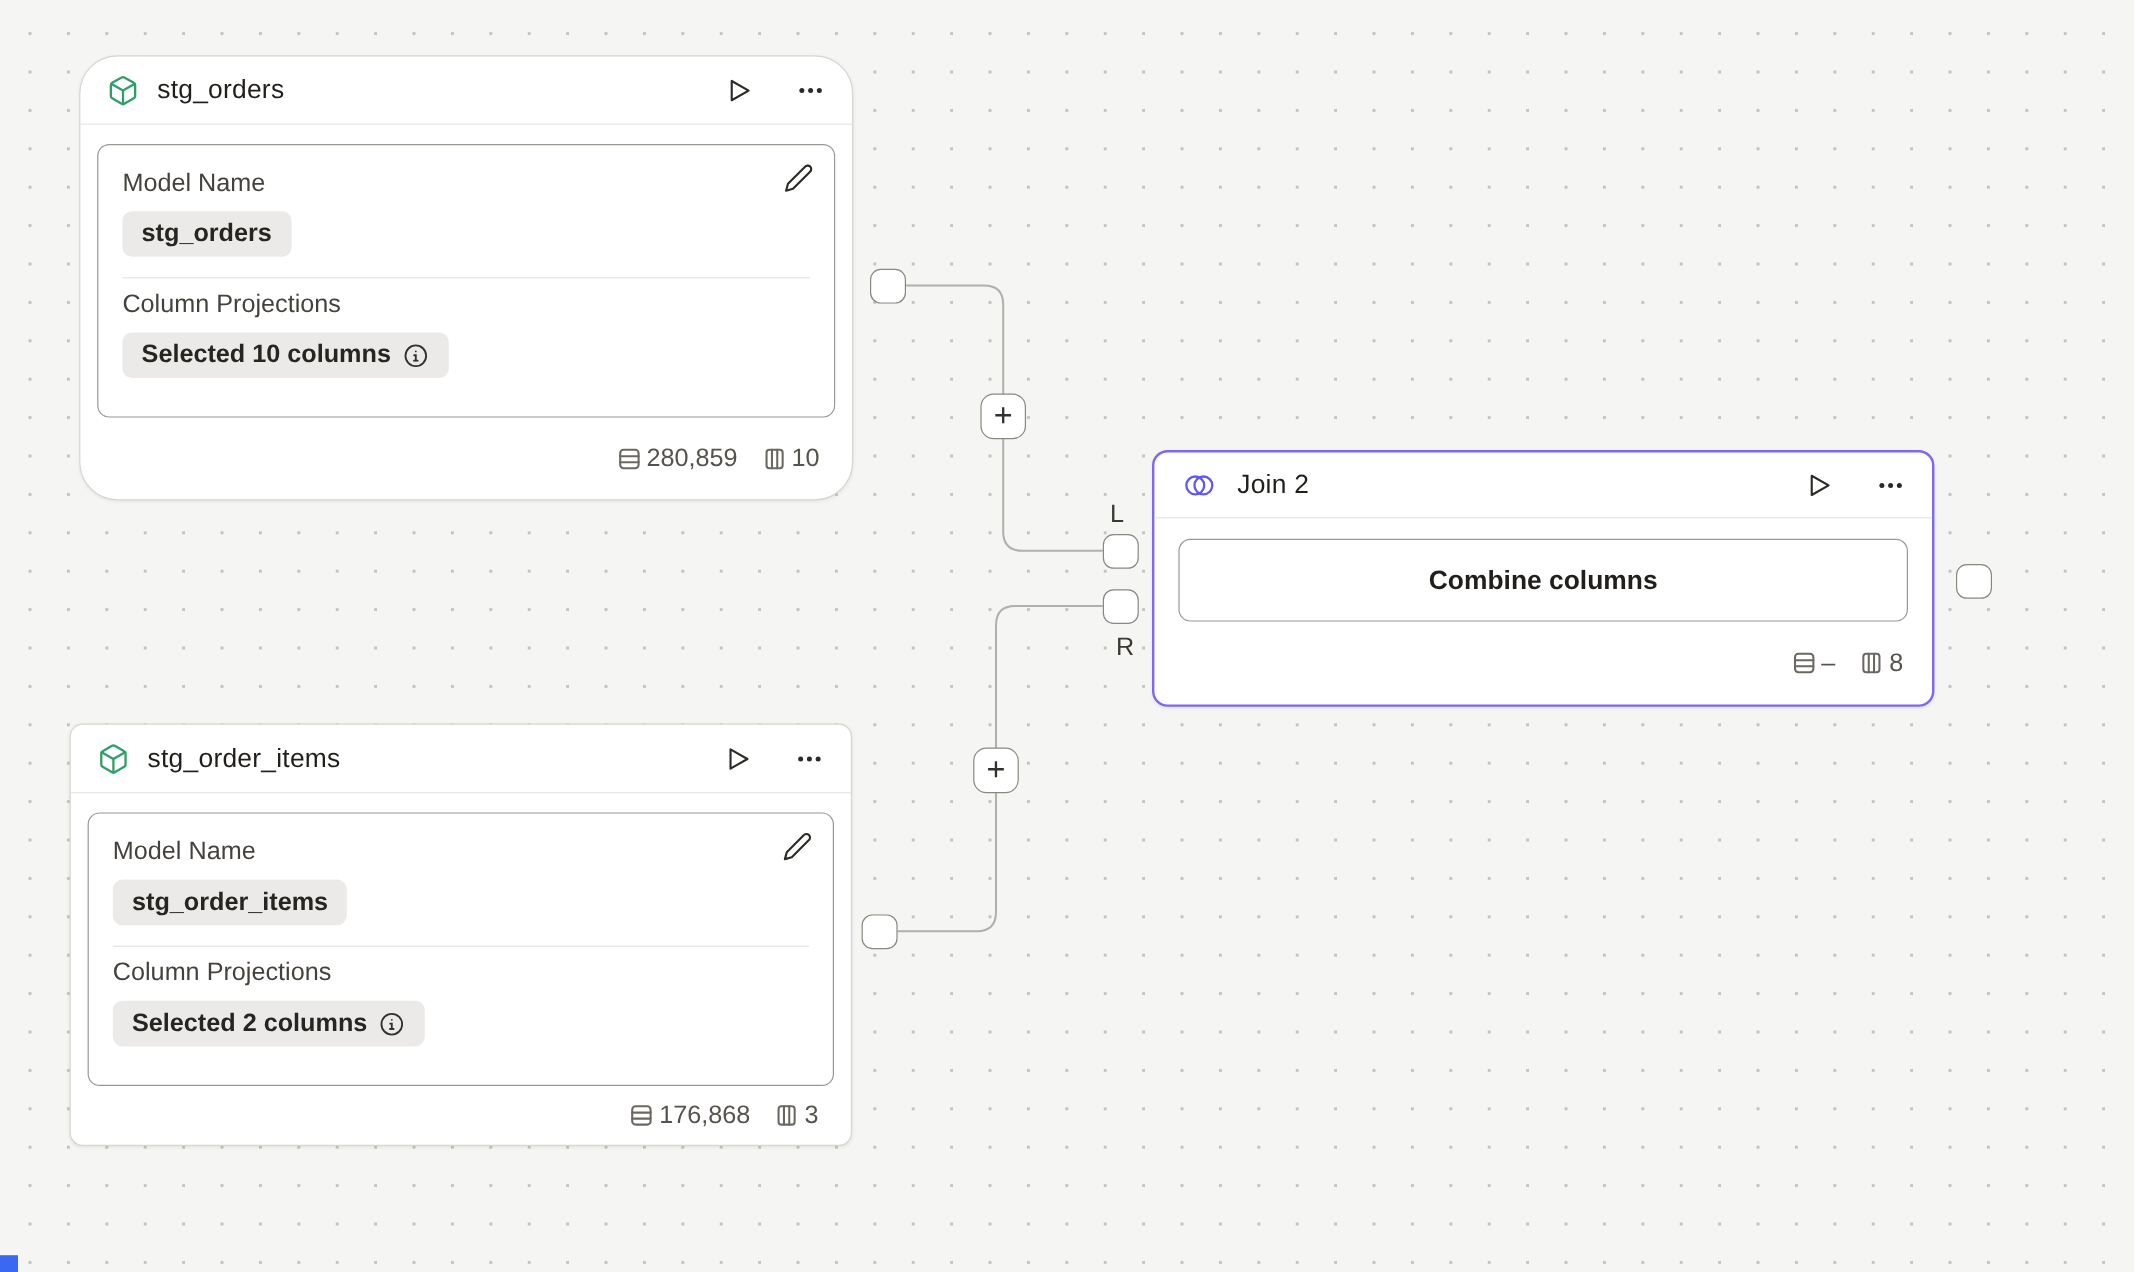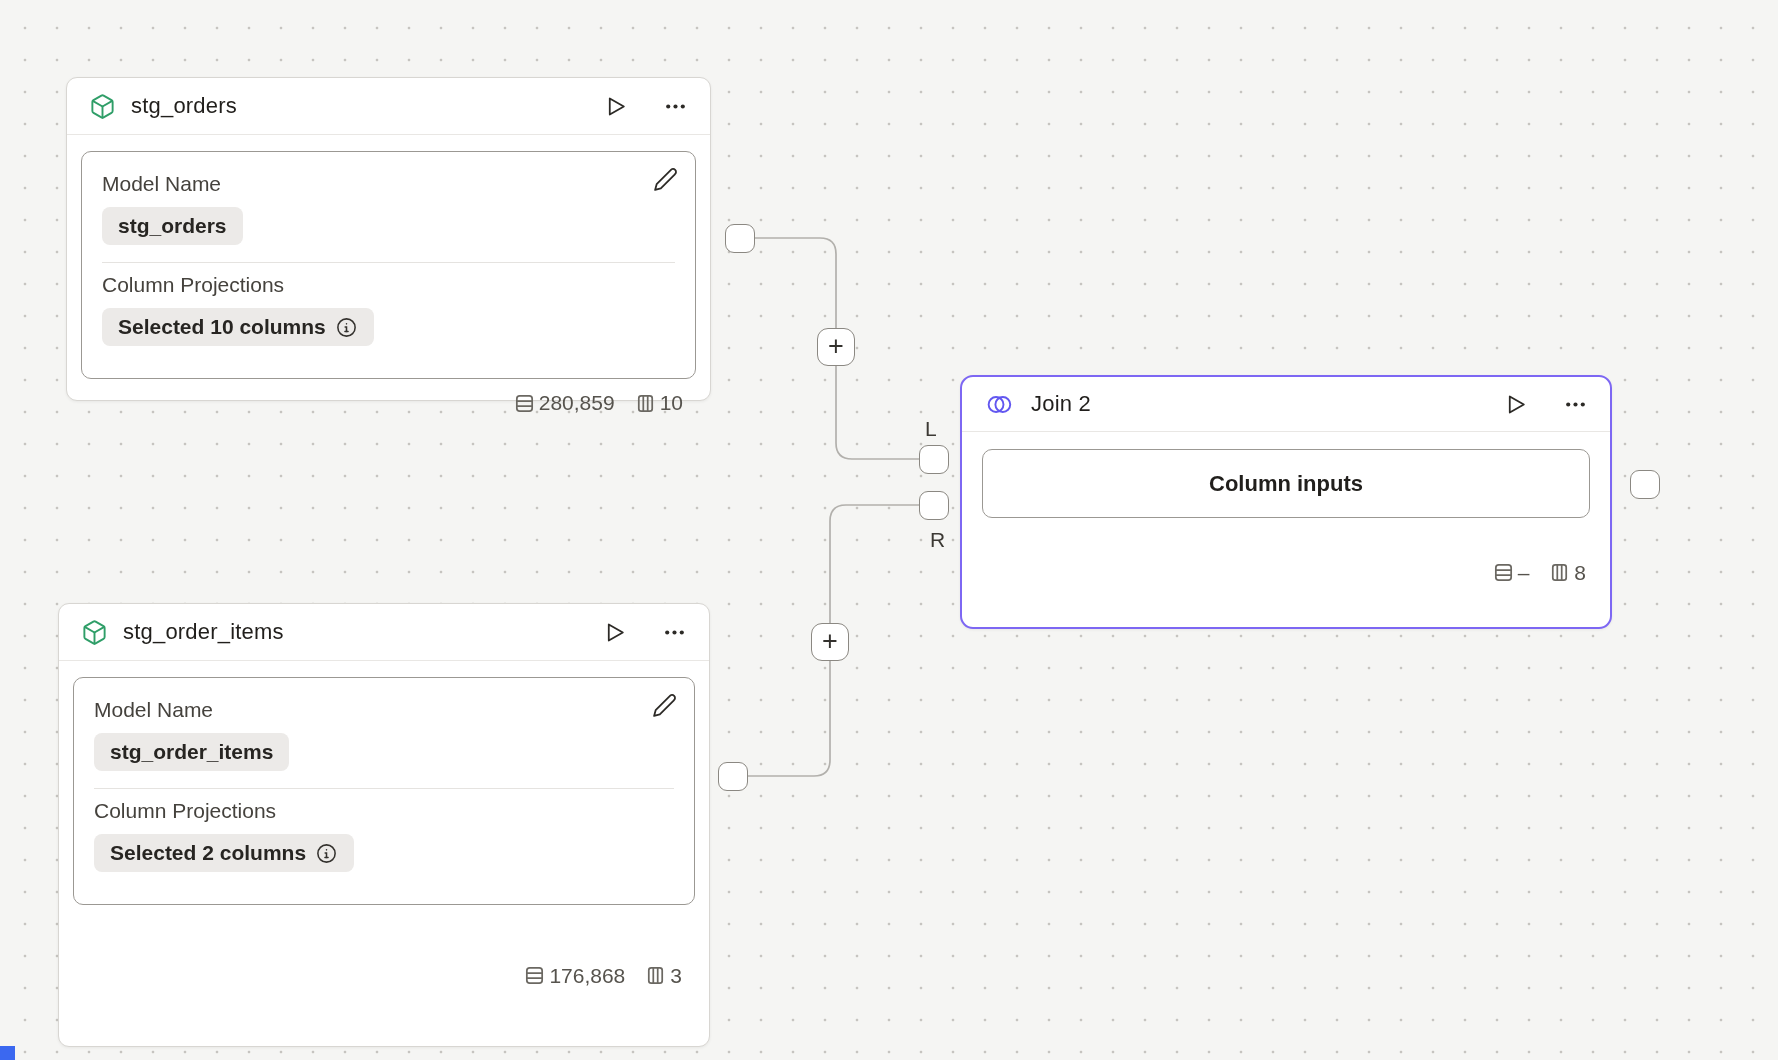"stg_orders" div.node { border-radius: none -> 32px; height: 324px -> 371px; top: 77px -> 46px }
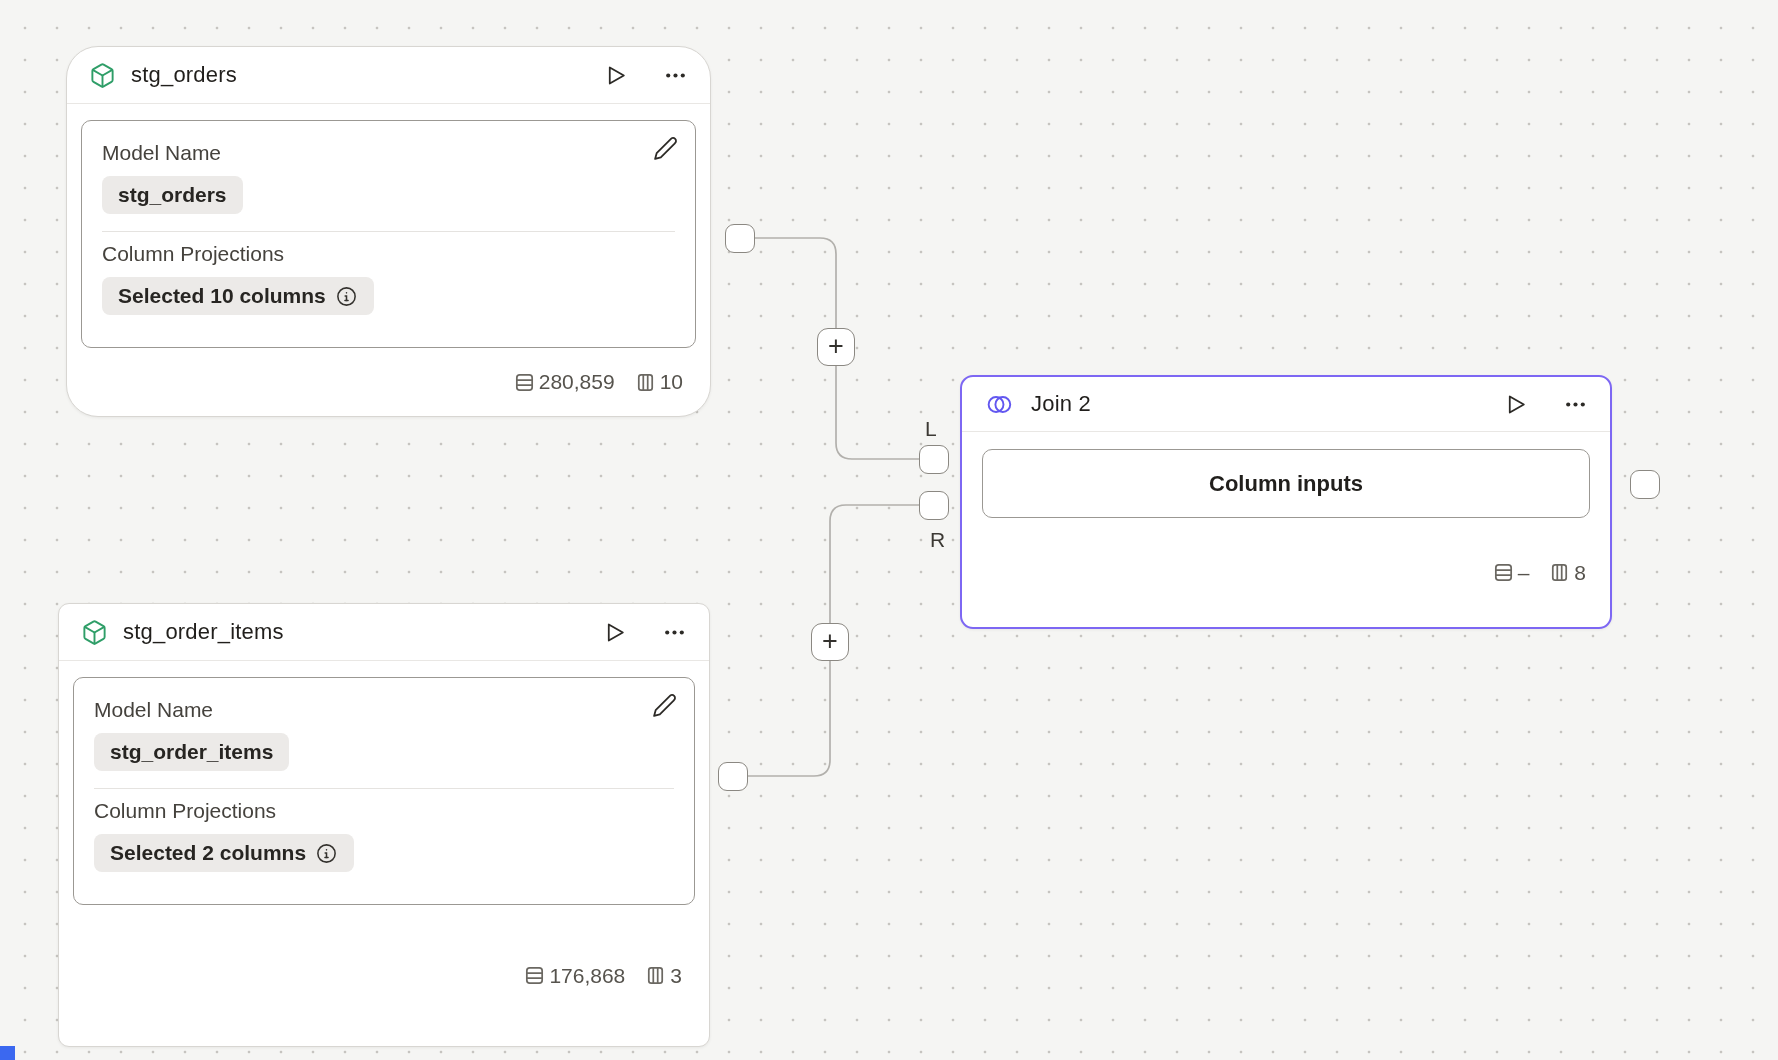"Join 2" div.node { height: 254px -> 214px }
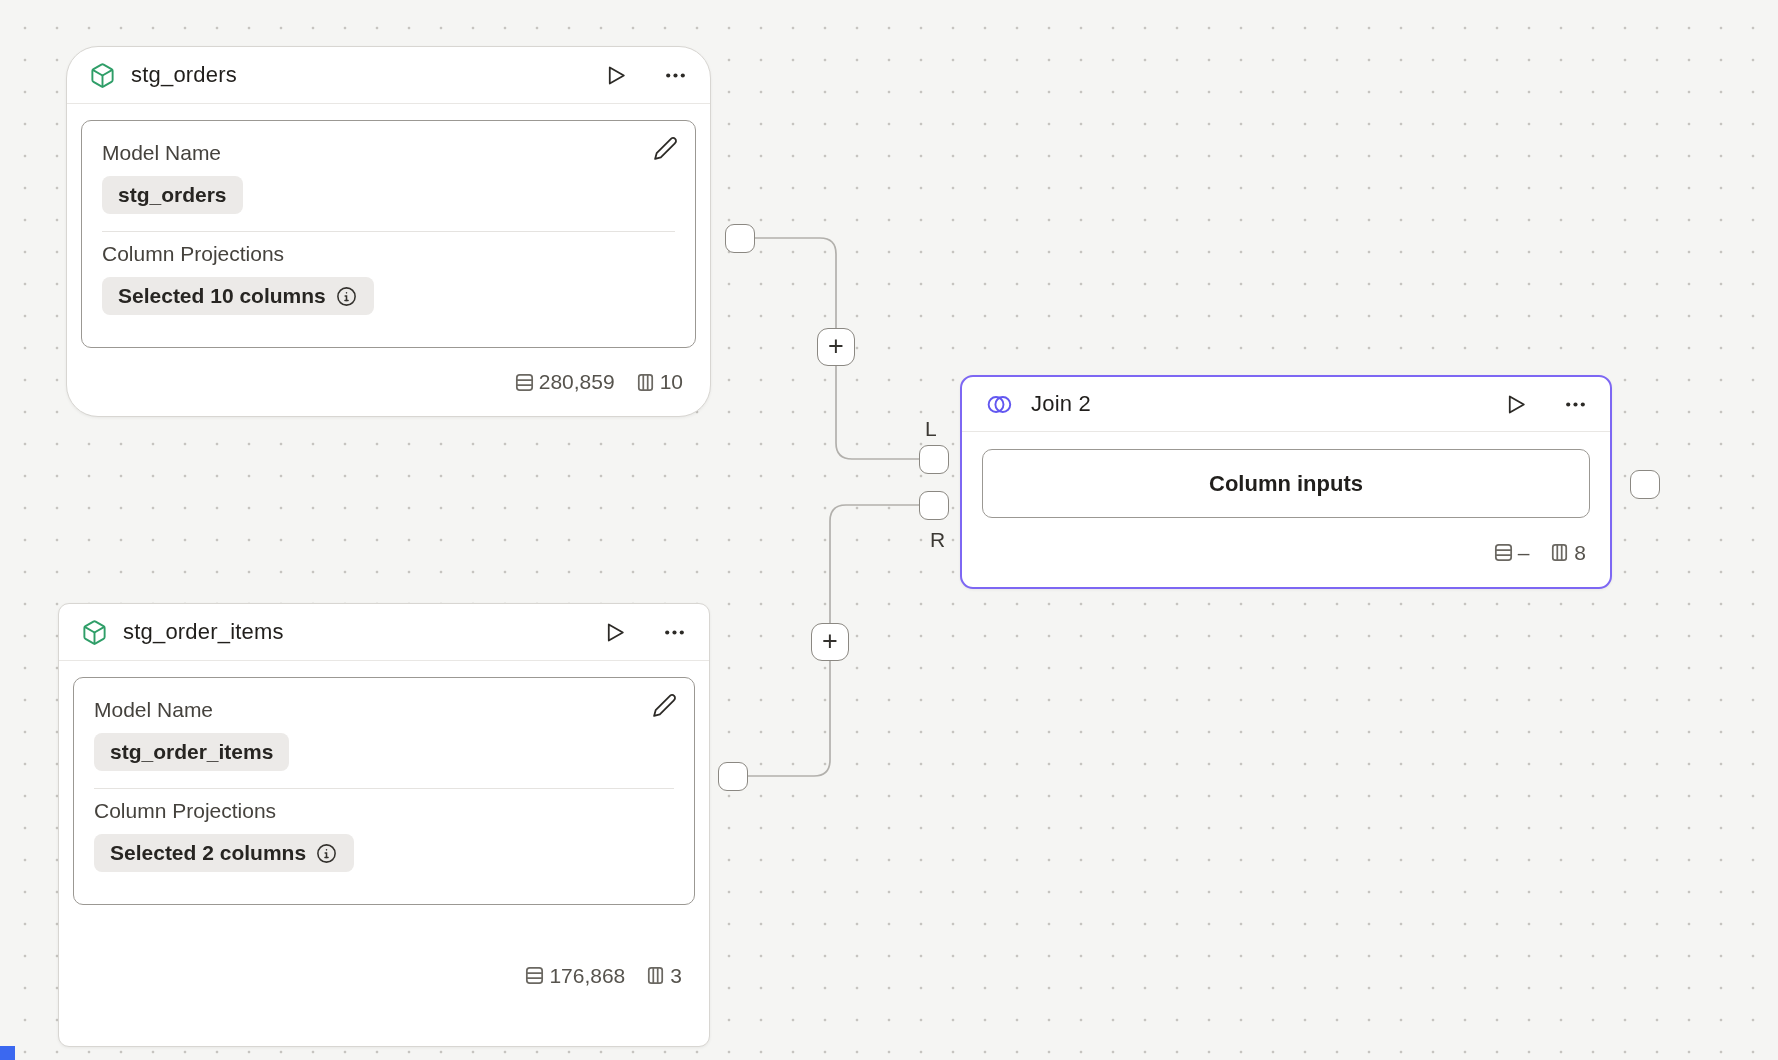"Column inputs" span { text: Column inputs -> Combine columns }
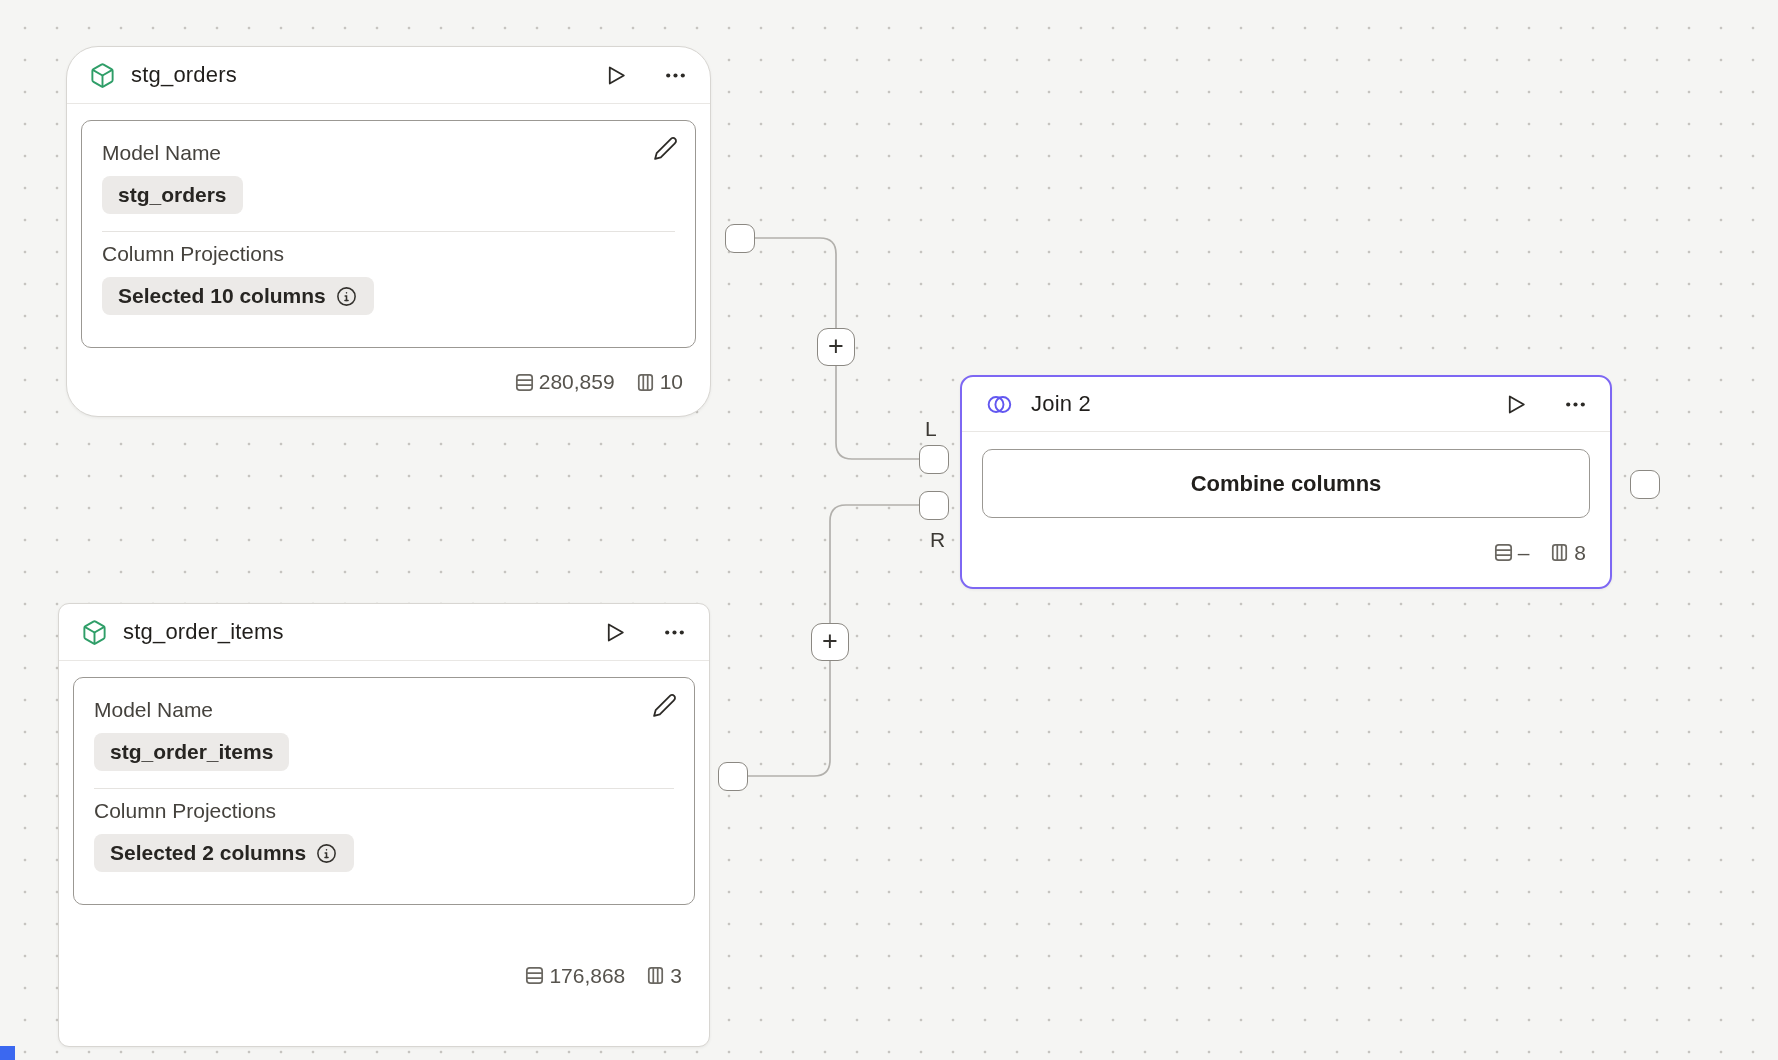"stg_order_items" div.node { height: 444px -> 352px }
